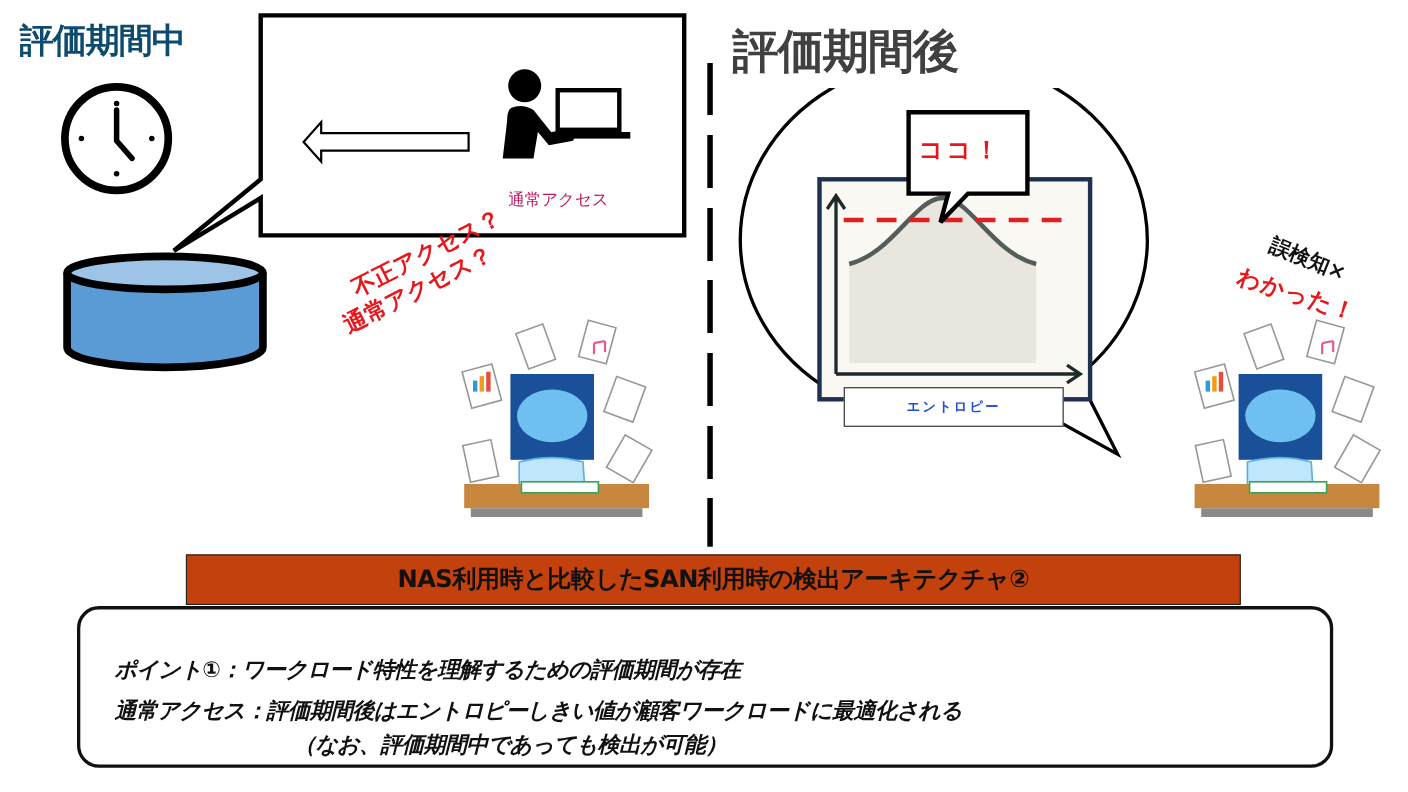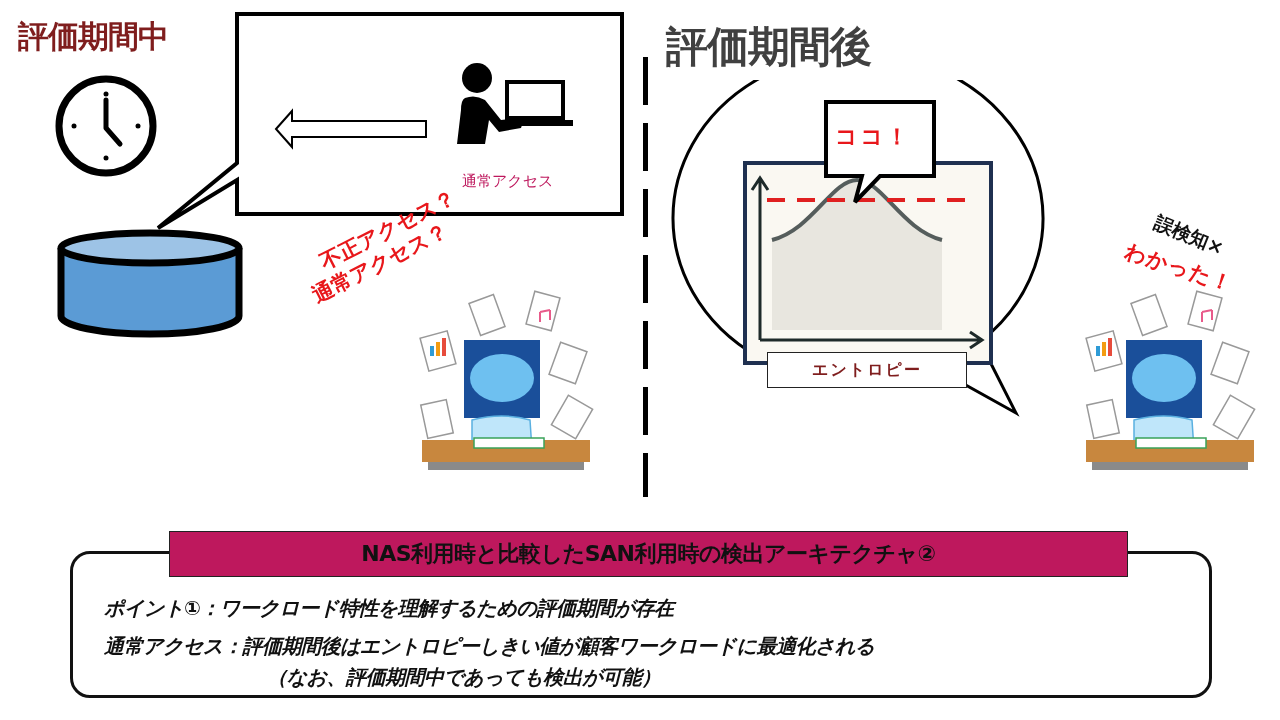"評価期間中" .title-during { color: #7f1d1d -> #0c4a6e }
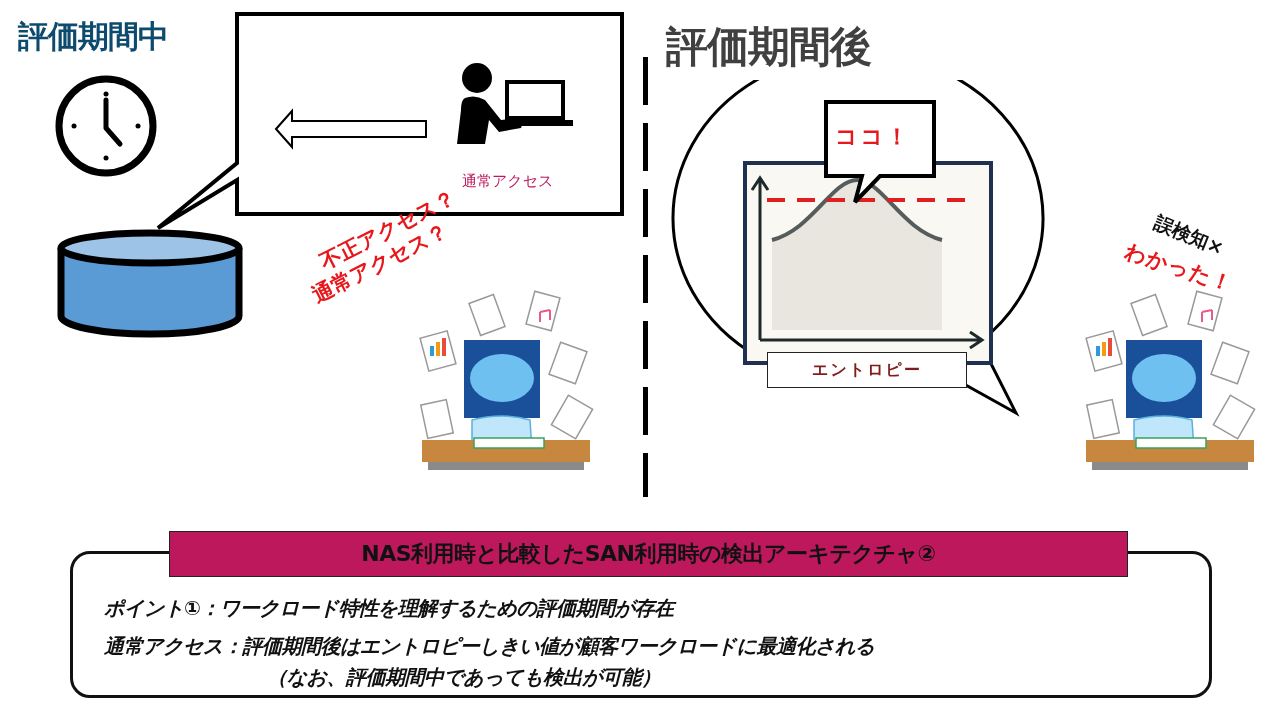"エントロピー" .entropy-label { color: #7f1d1d -> #1d4ed8; font-size: 16px -> 12px }
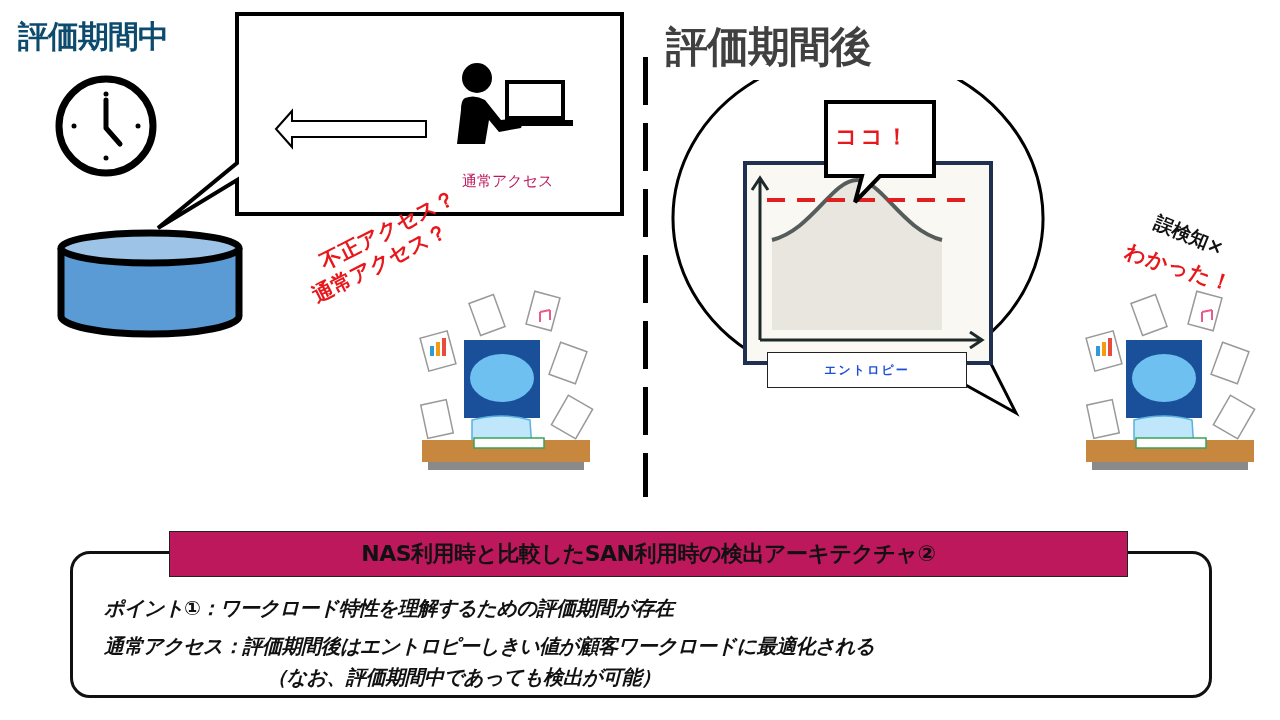"NAS利用時と比較したSAN利用時の検出アーキテクチャ②" .summary-title { background: #be185d -> #c2410c; top: 531px -> 504px }
